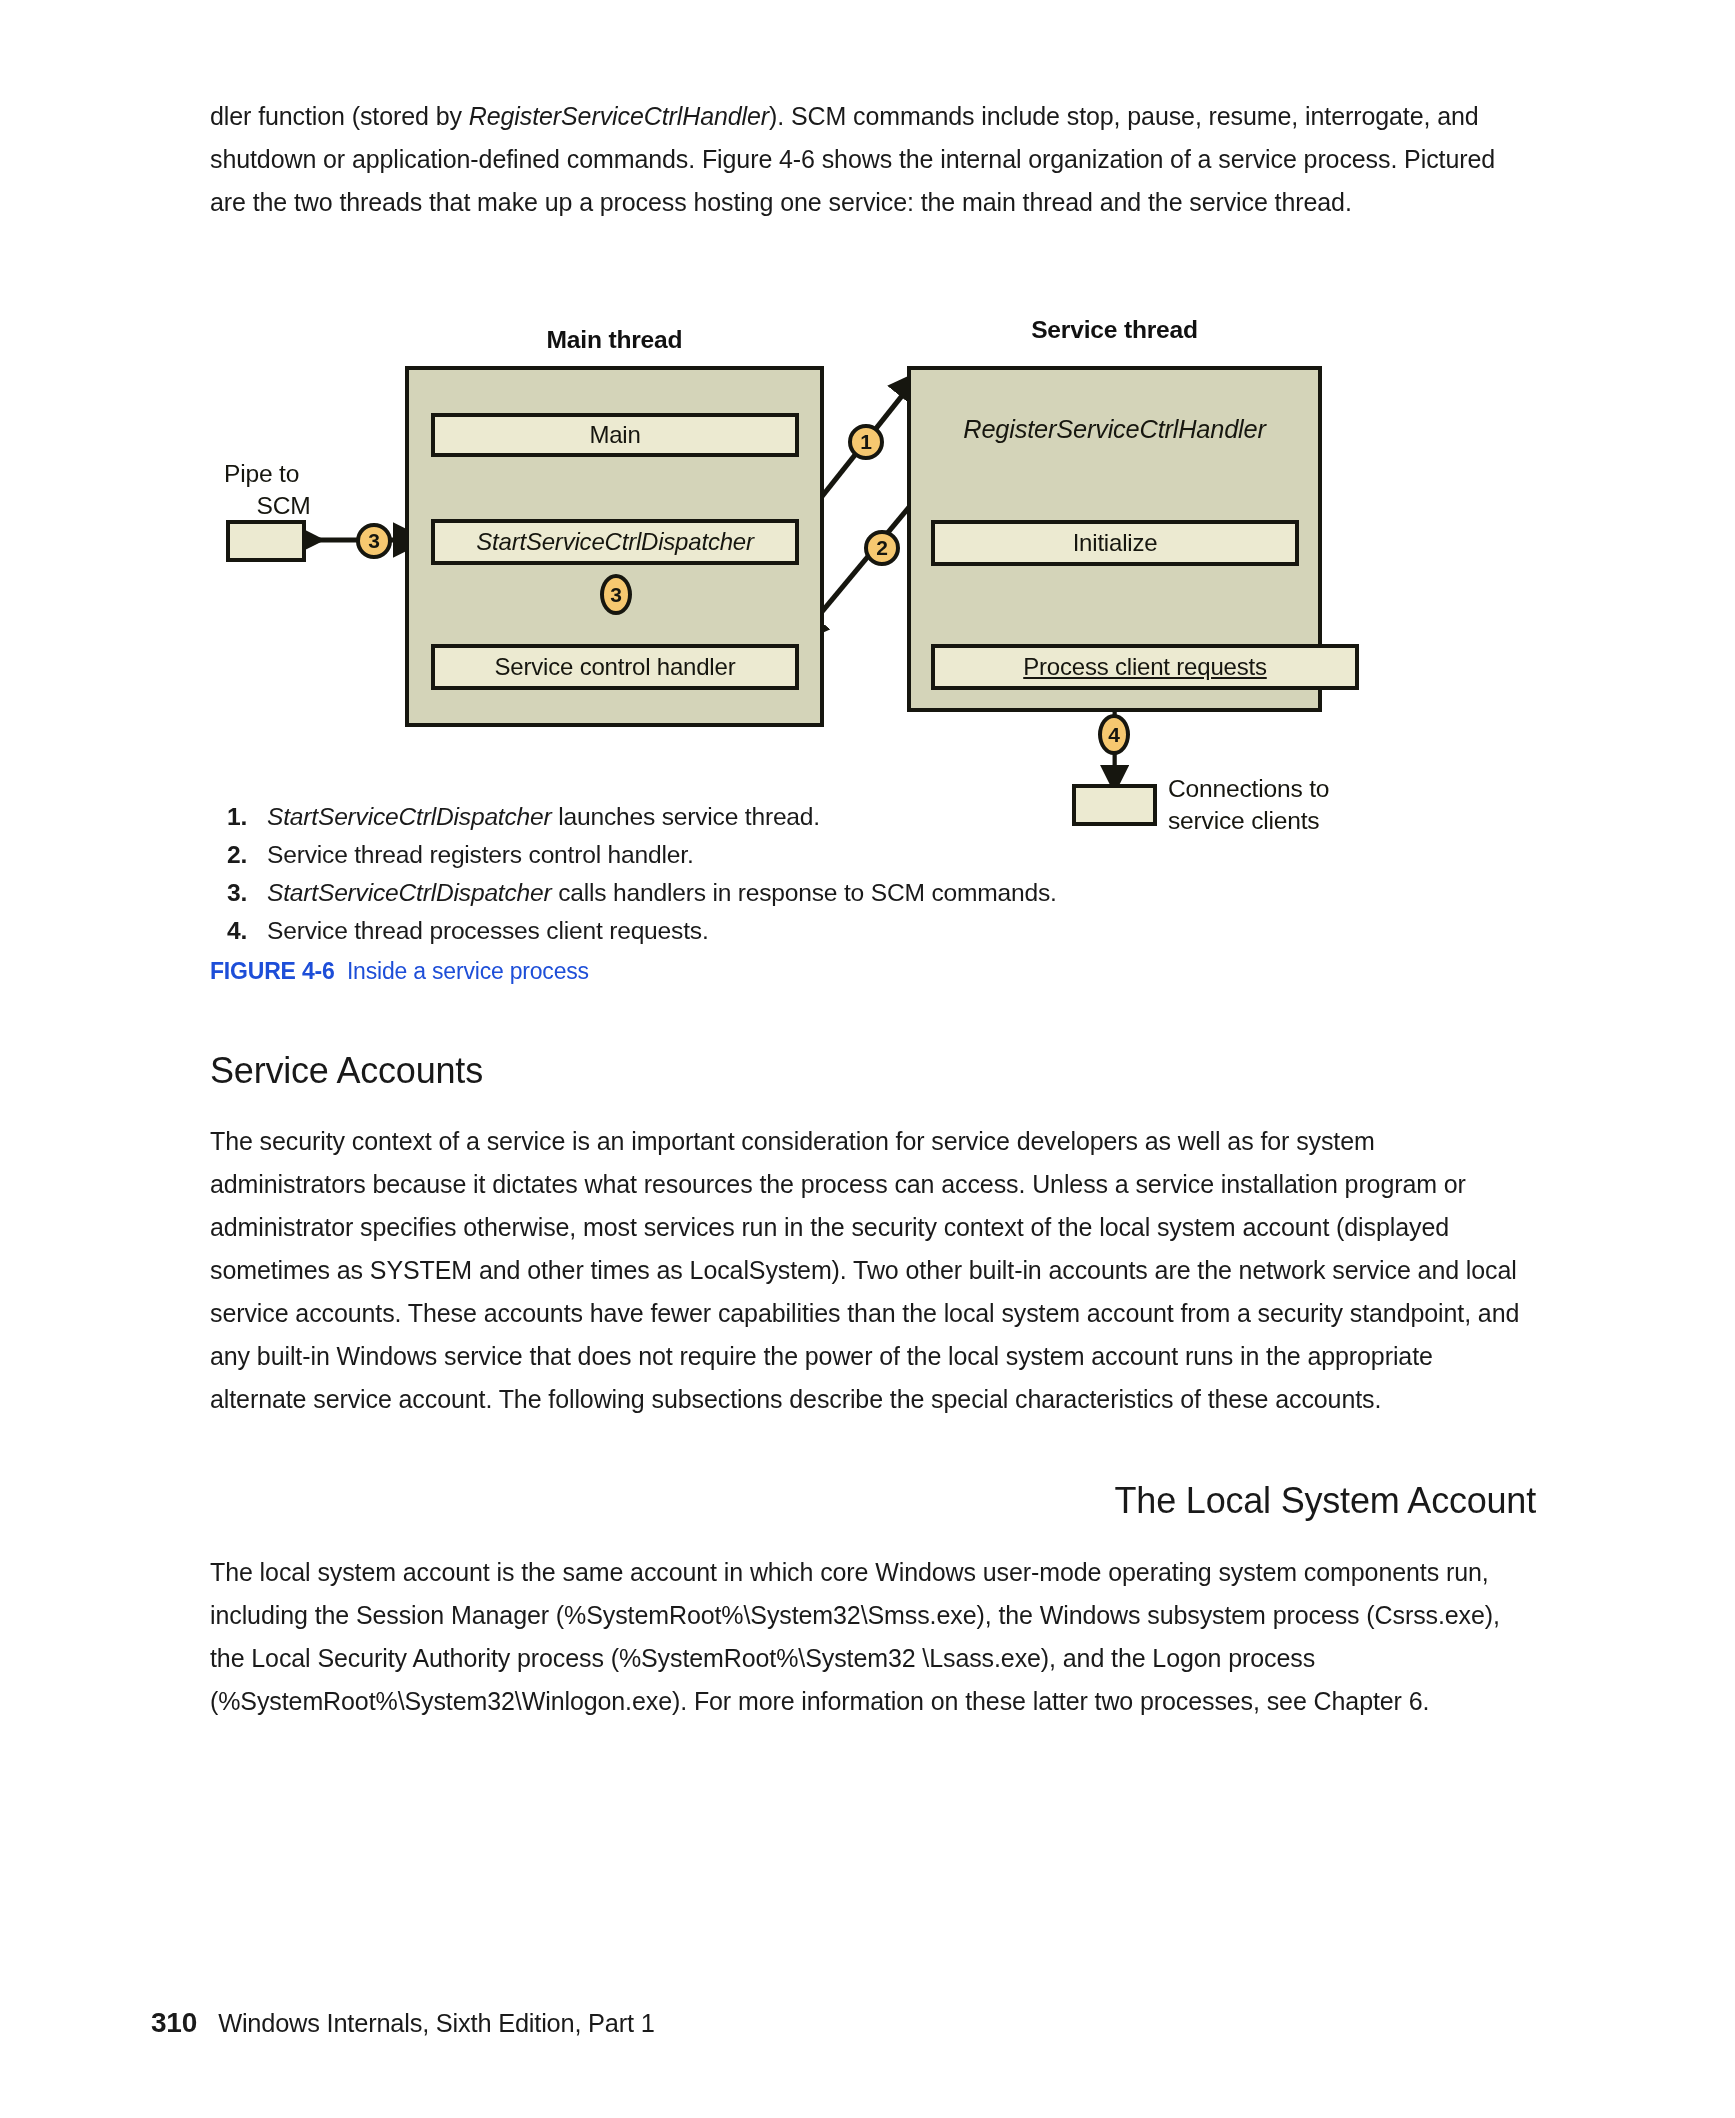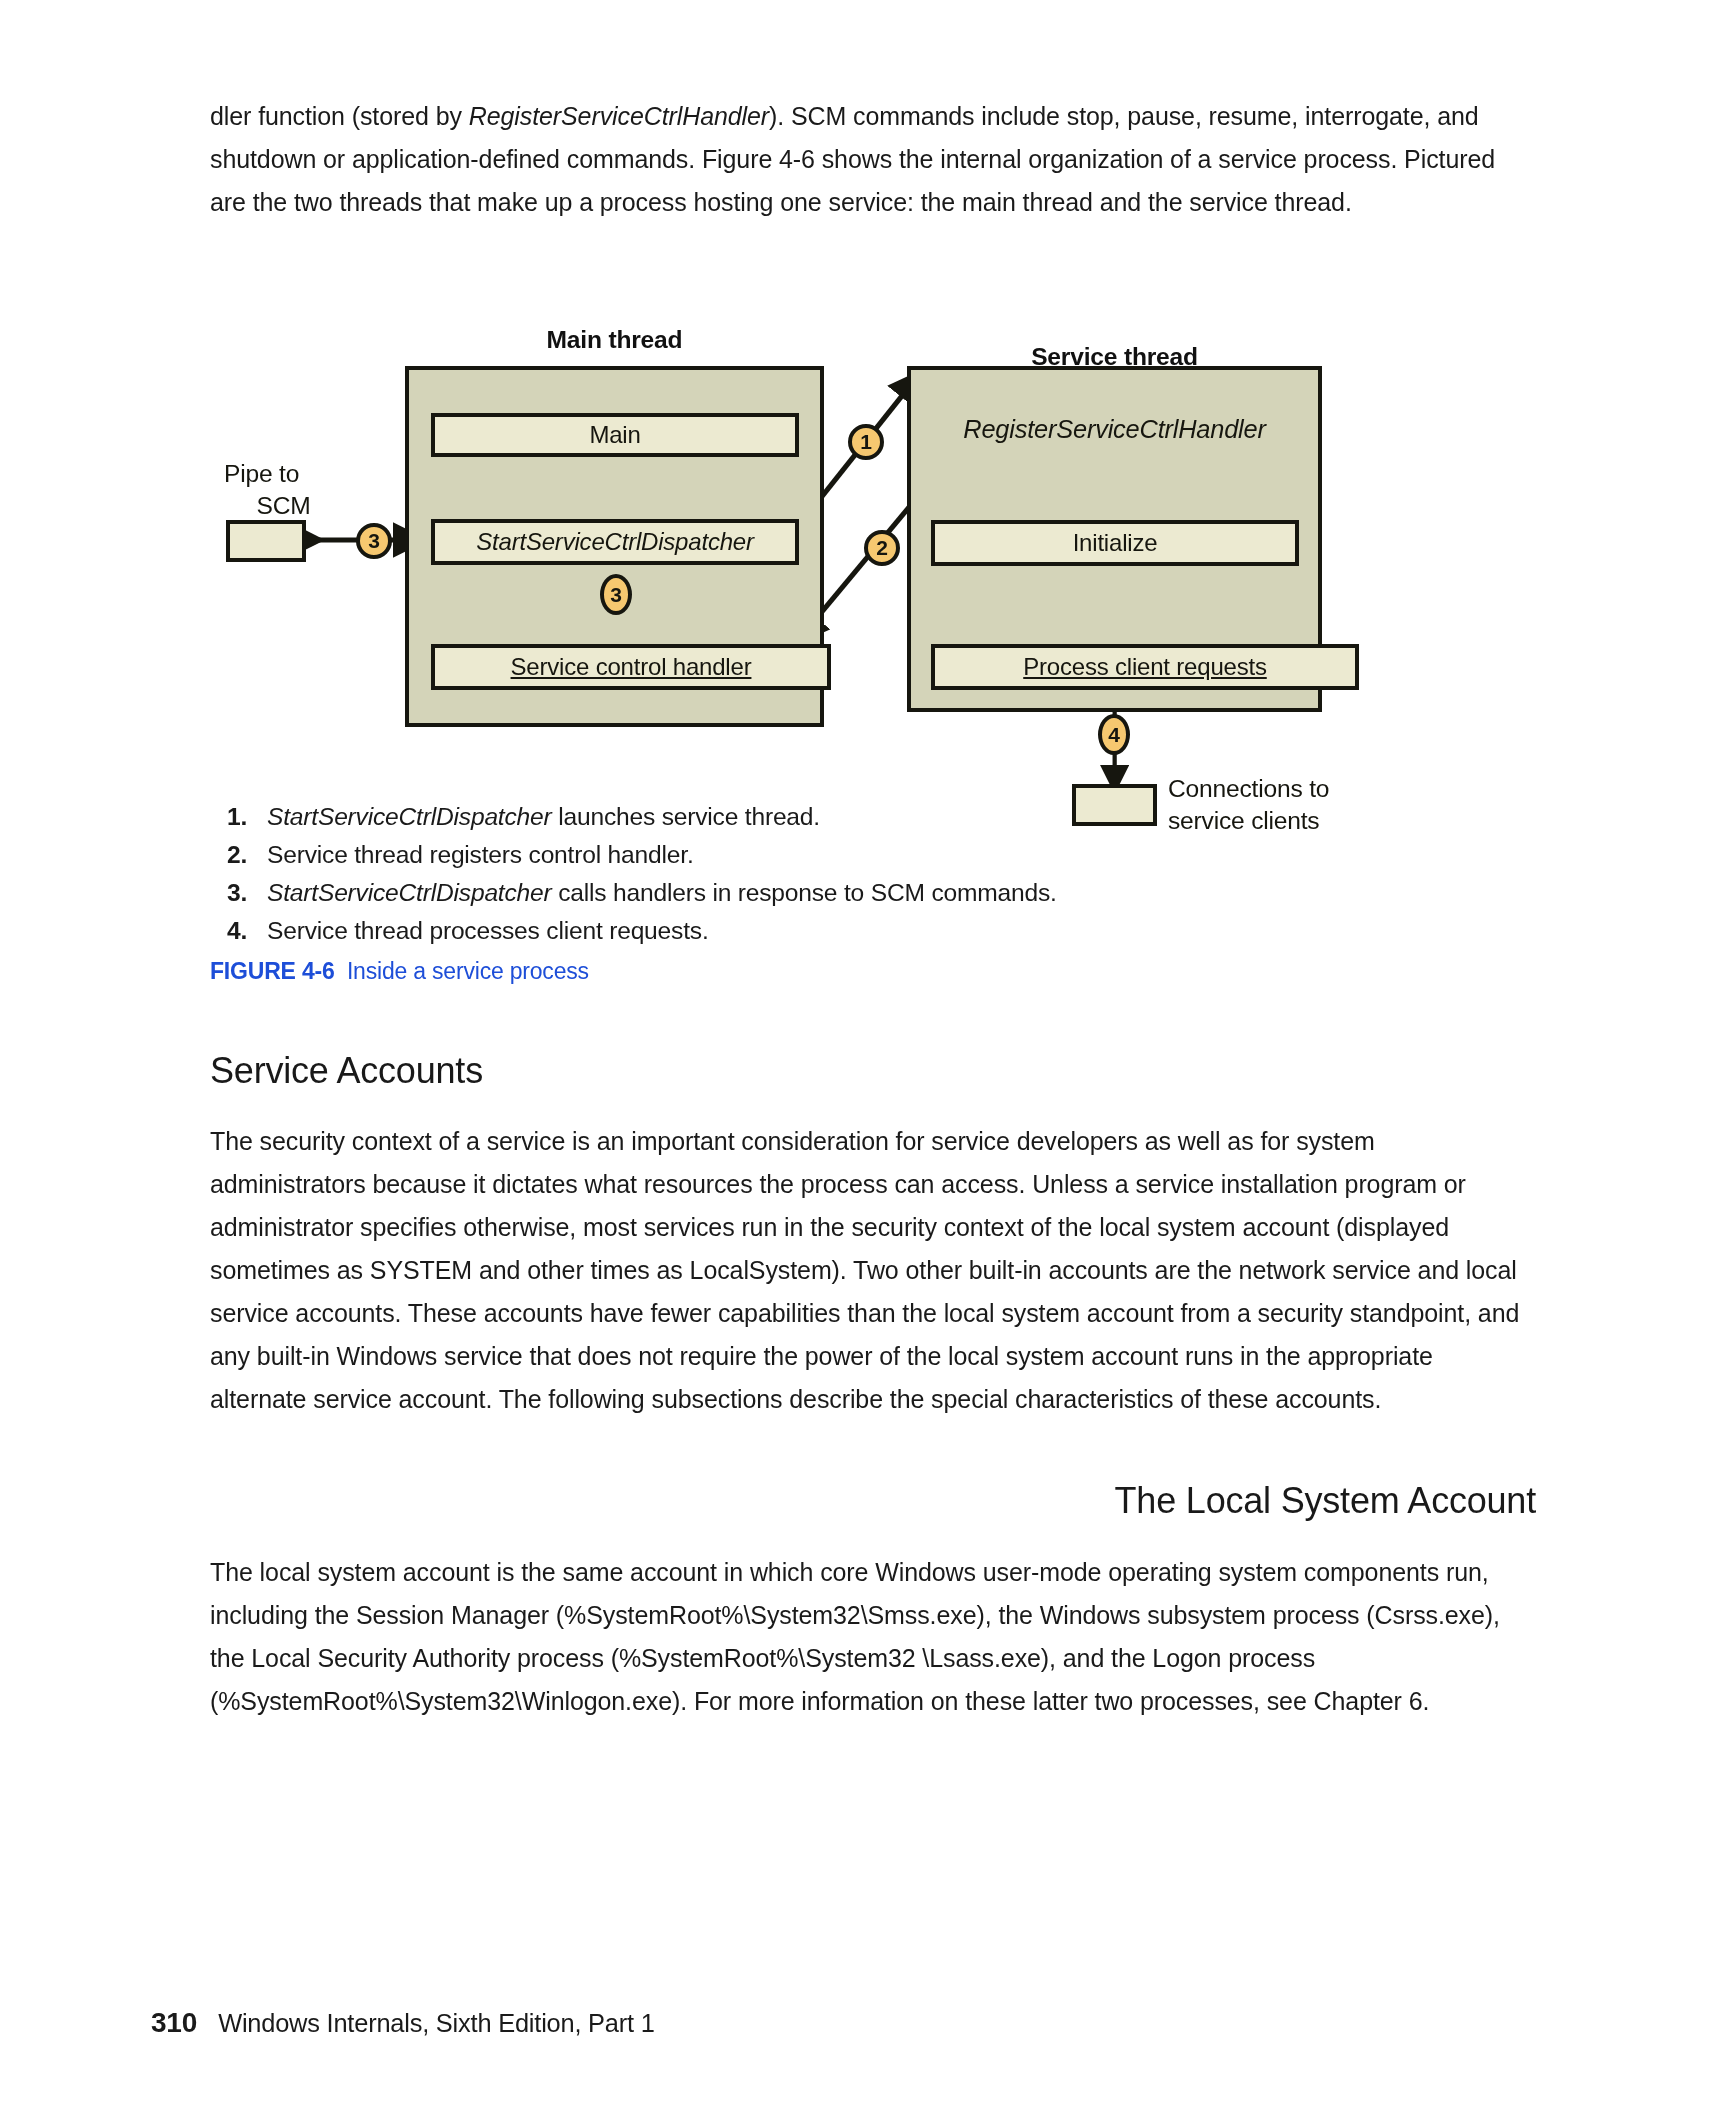"Service thread" div.thread-label { margin-top: 27px -> none }
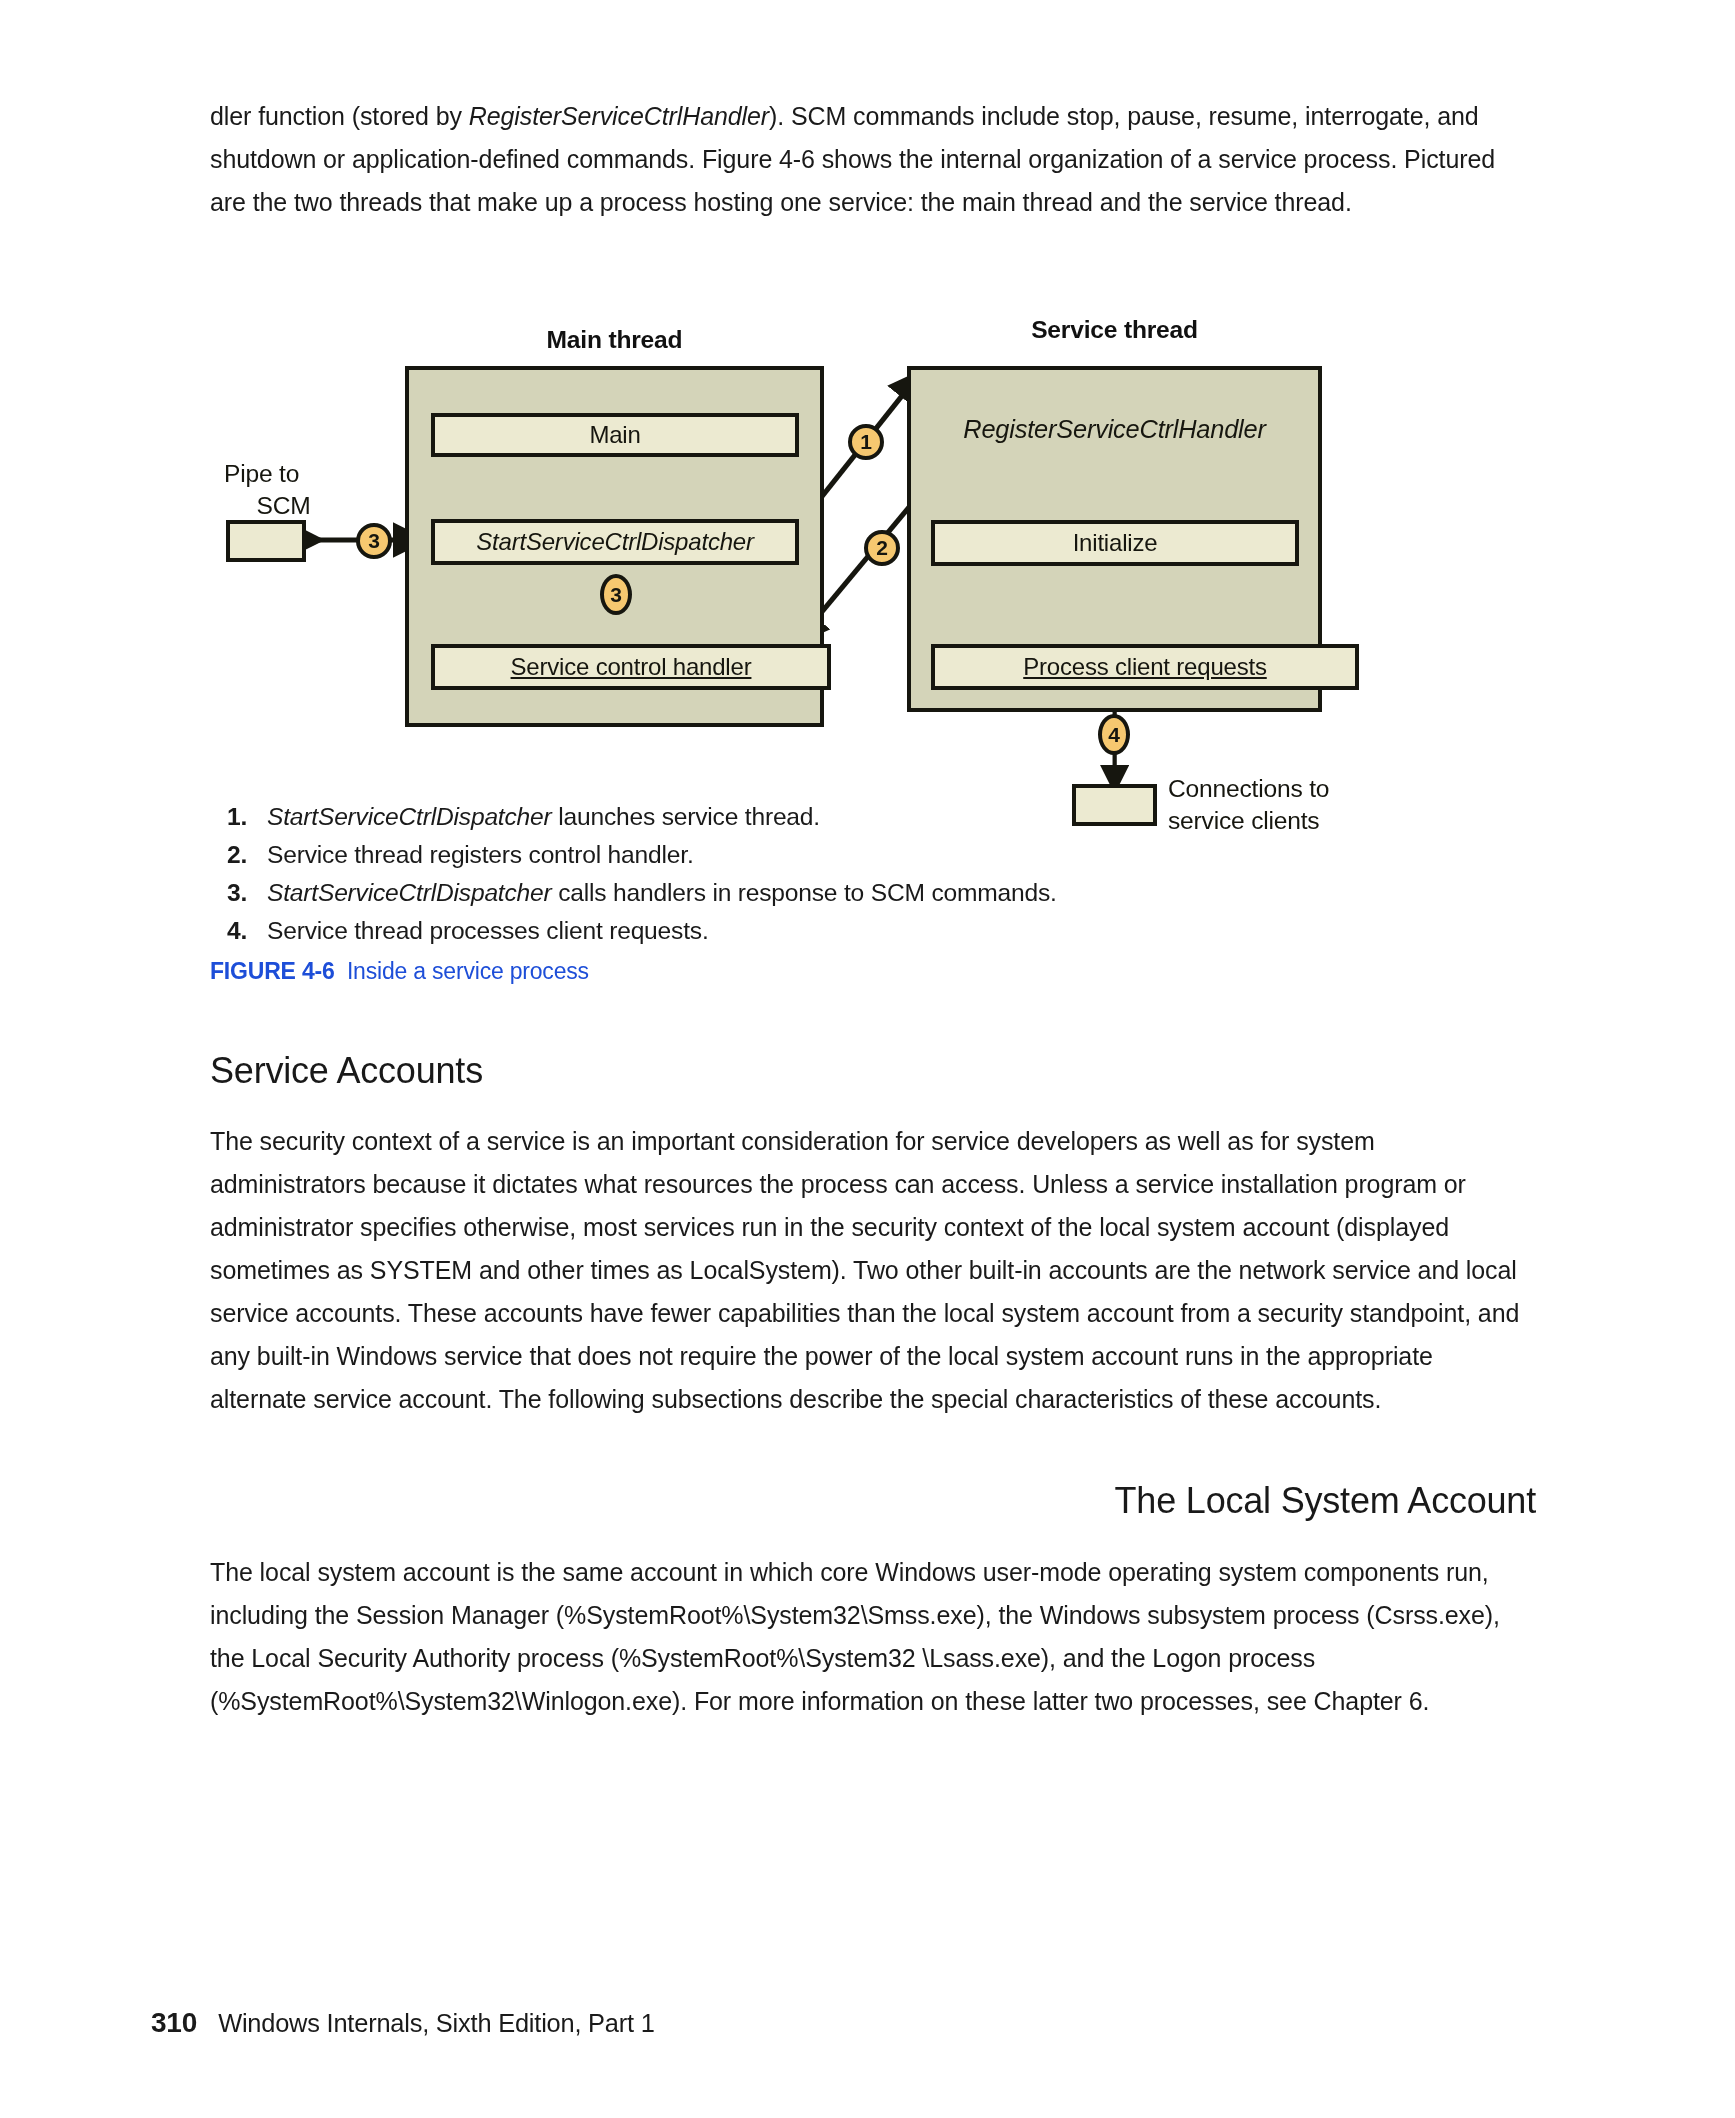"Service control handler" div.inner-box { text-decoration: underline -> none; width: 400px -> 368px }
